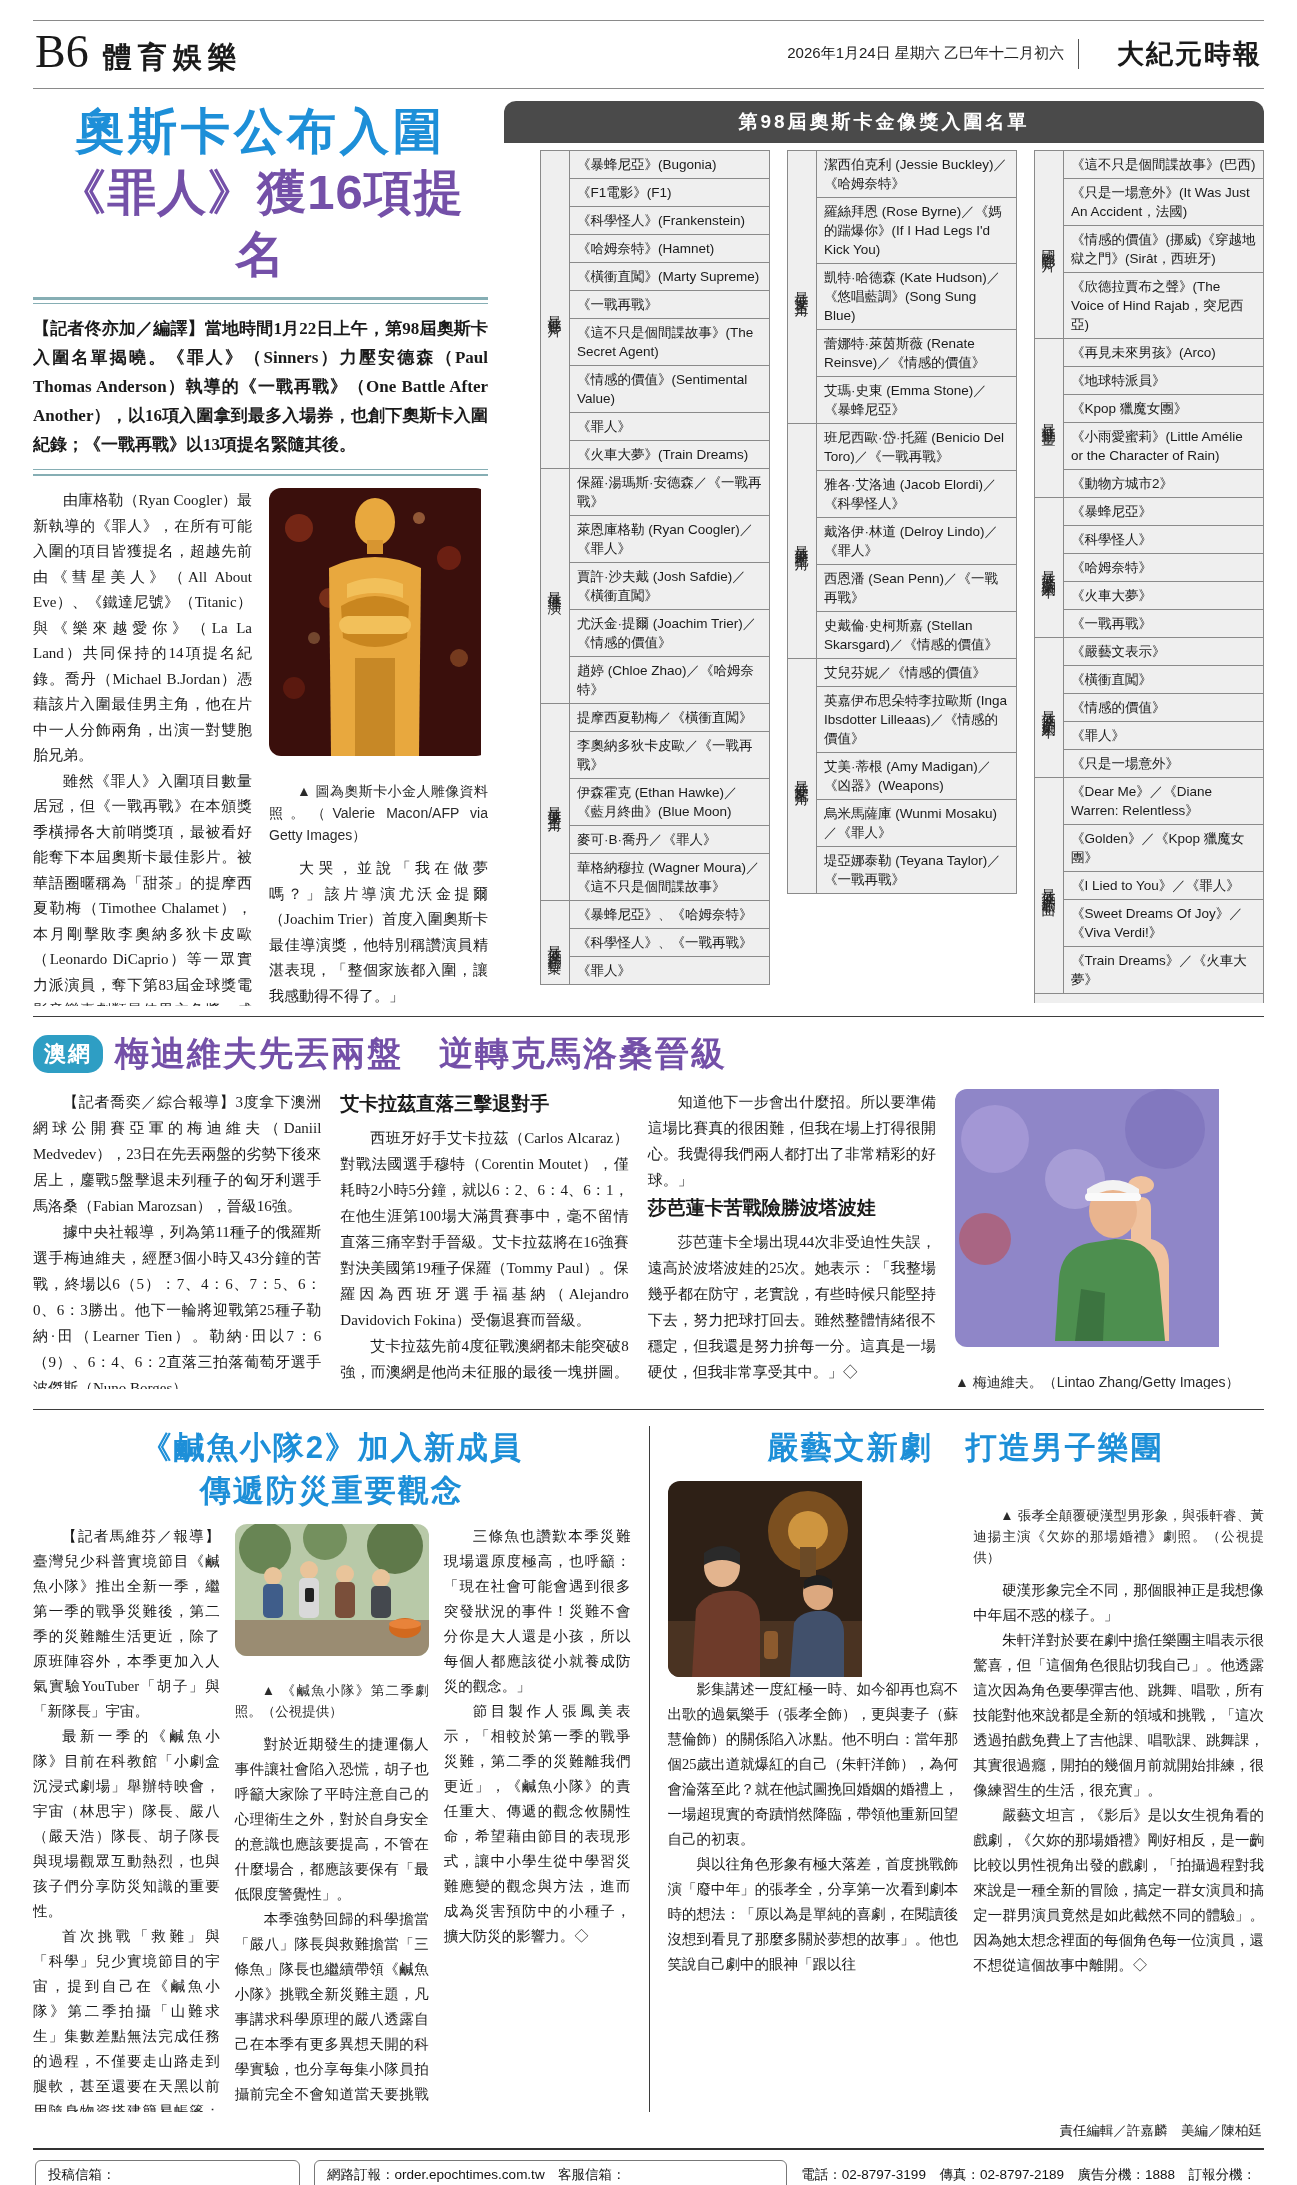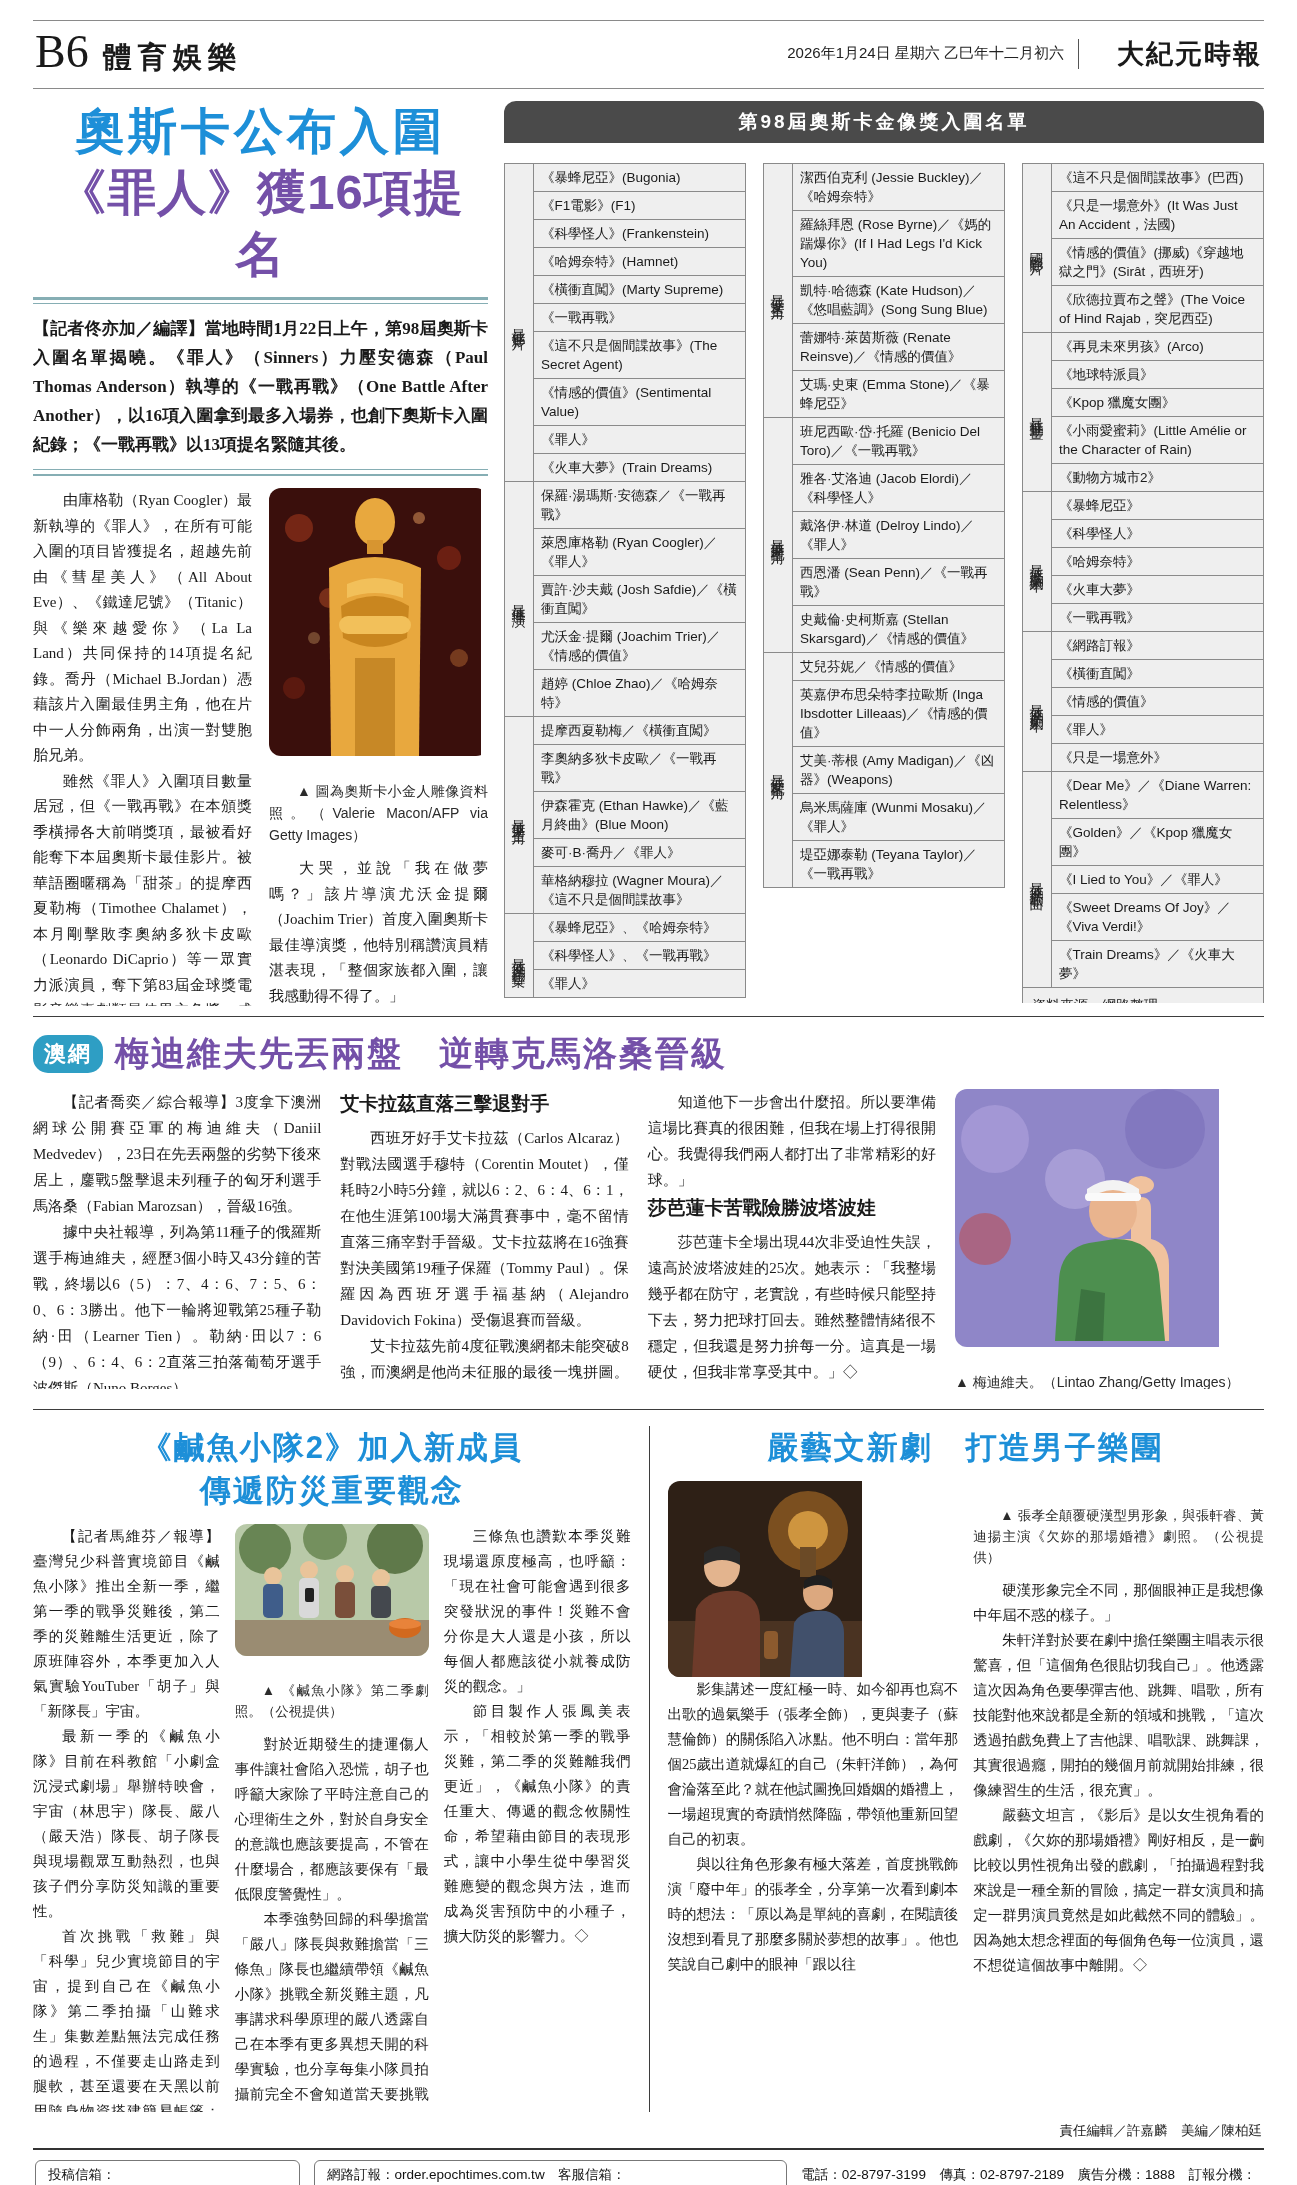"《暴蜂尼亞》(Bugonia)" .tbl-body { margin-left: none -> 36px; padding-top: 20px -> 7px }
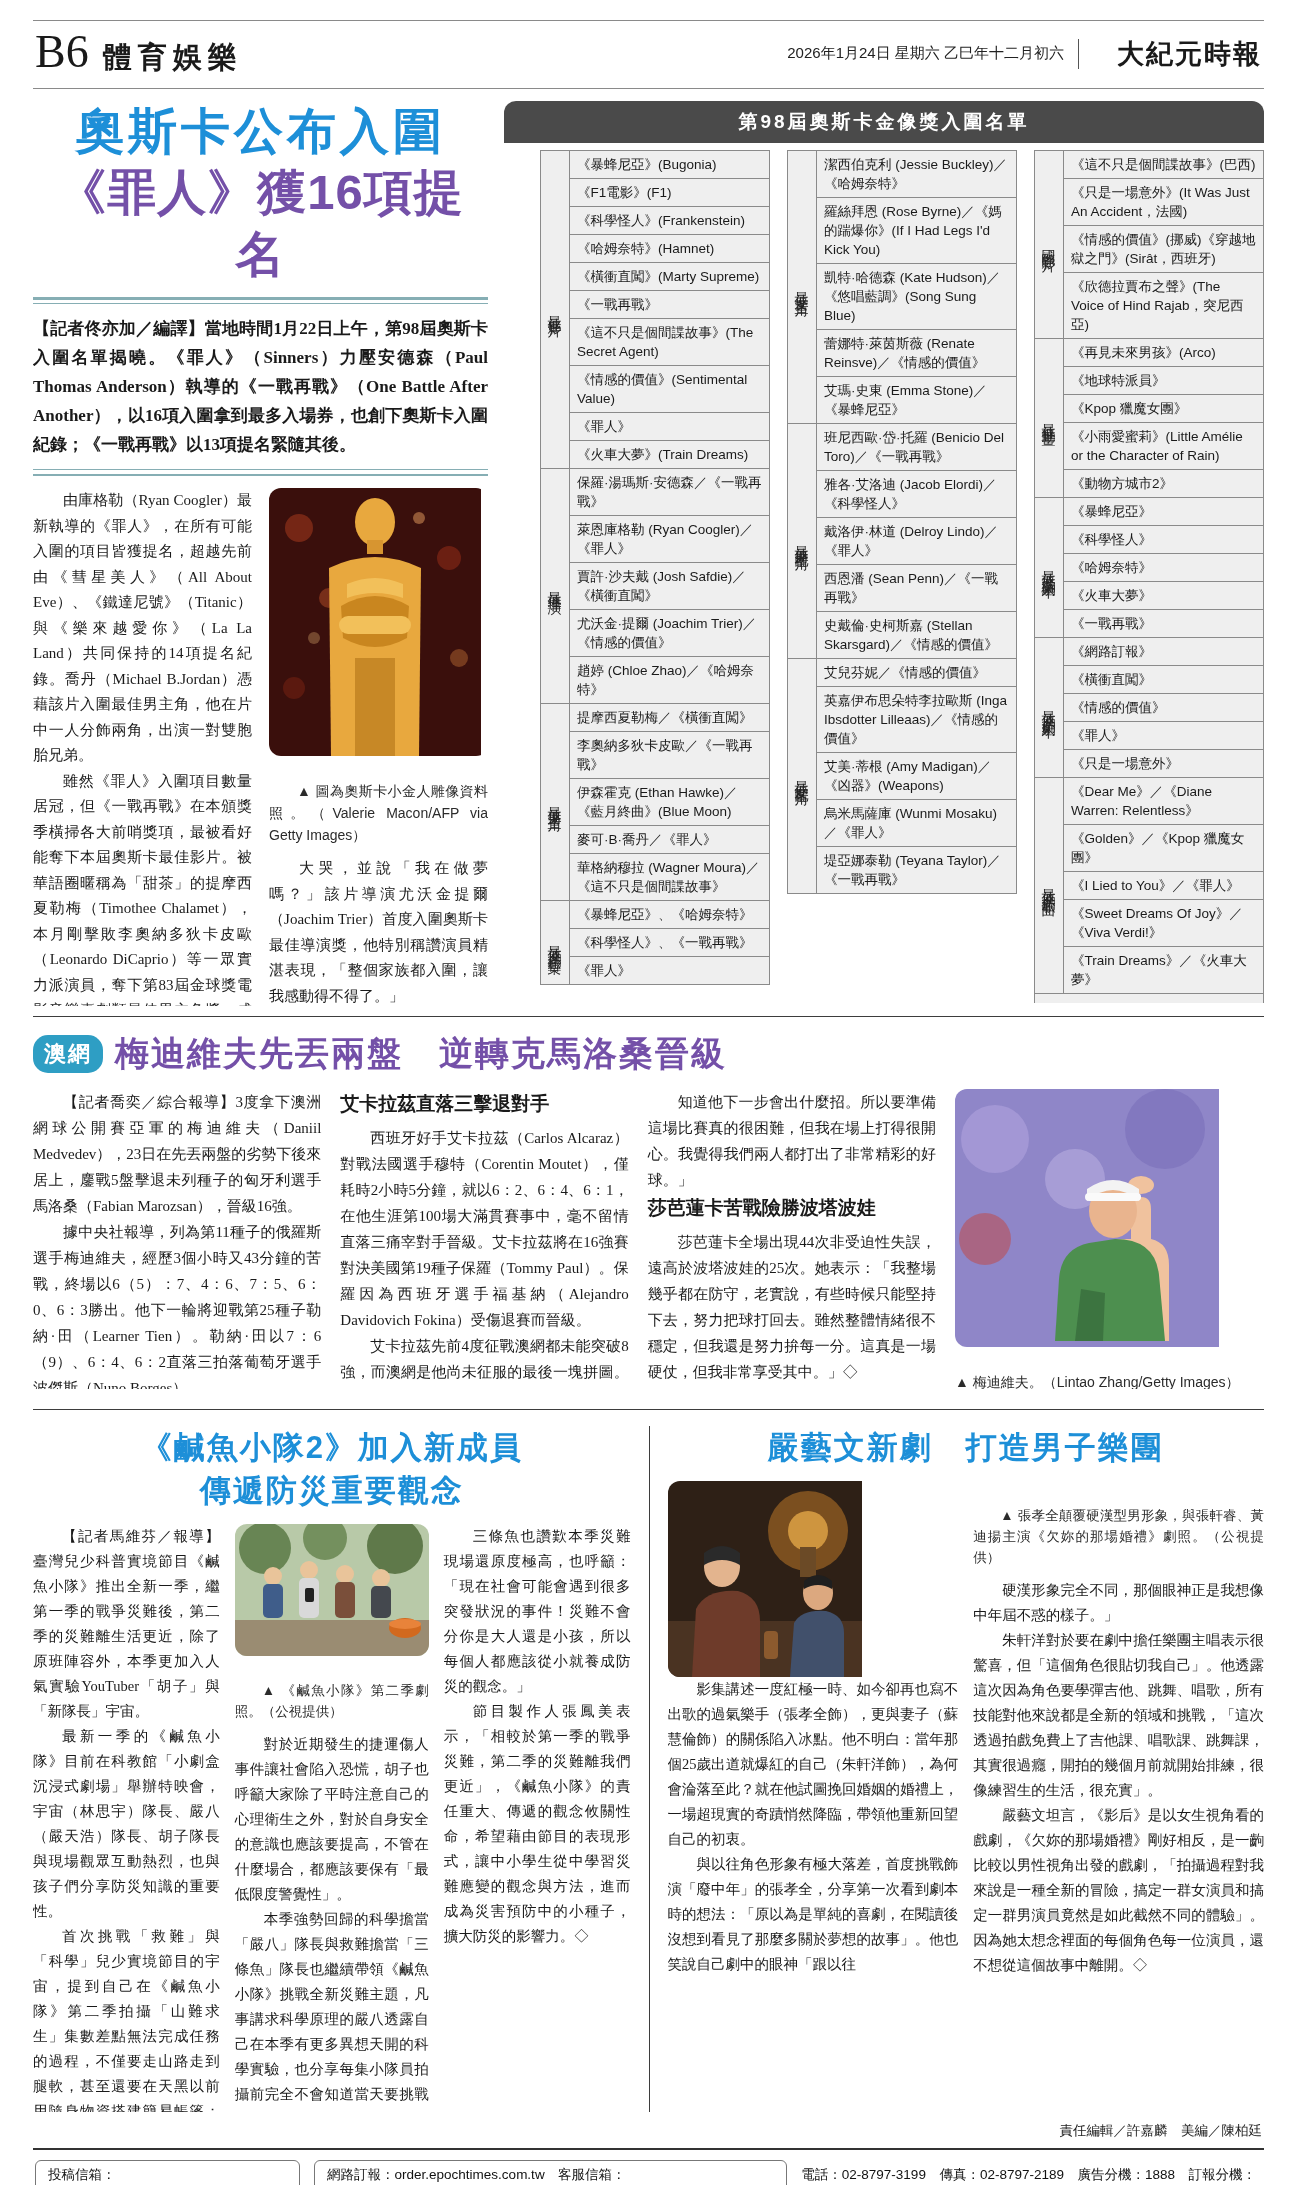"《網路訂報》" div.t-item { text: 網路訂報 -> 嚴藝文表示 }
